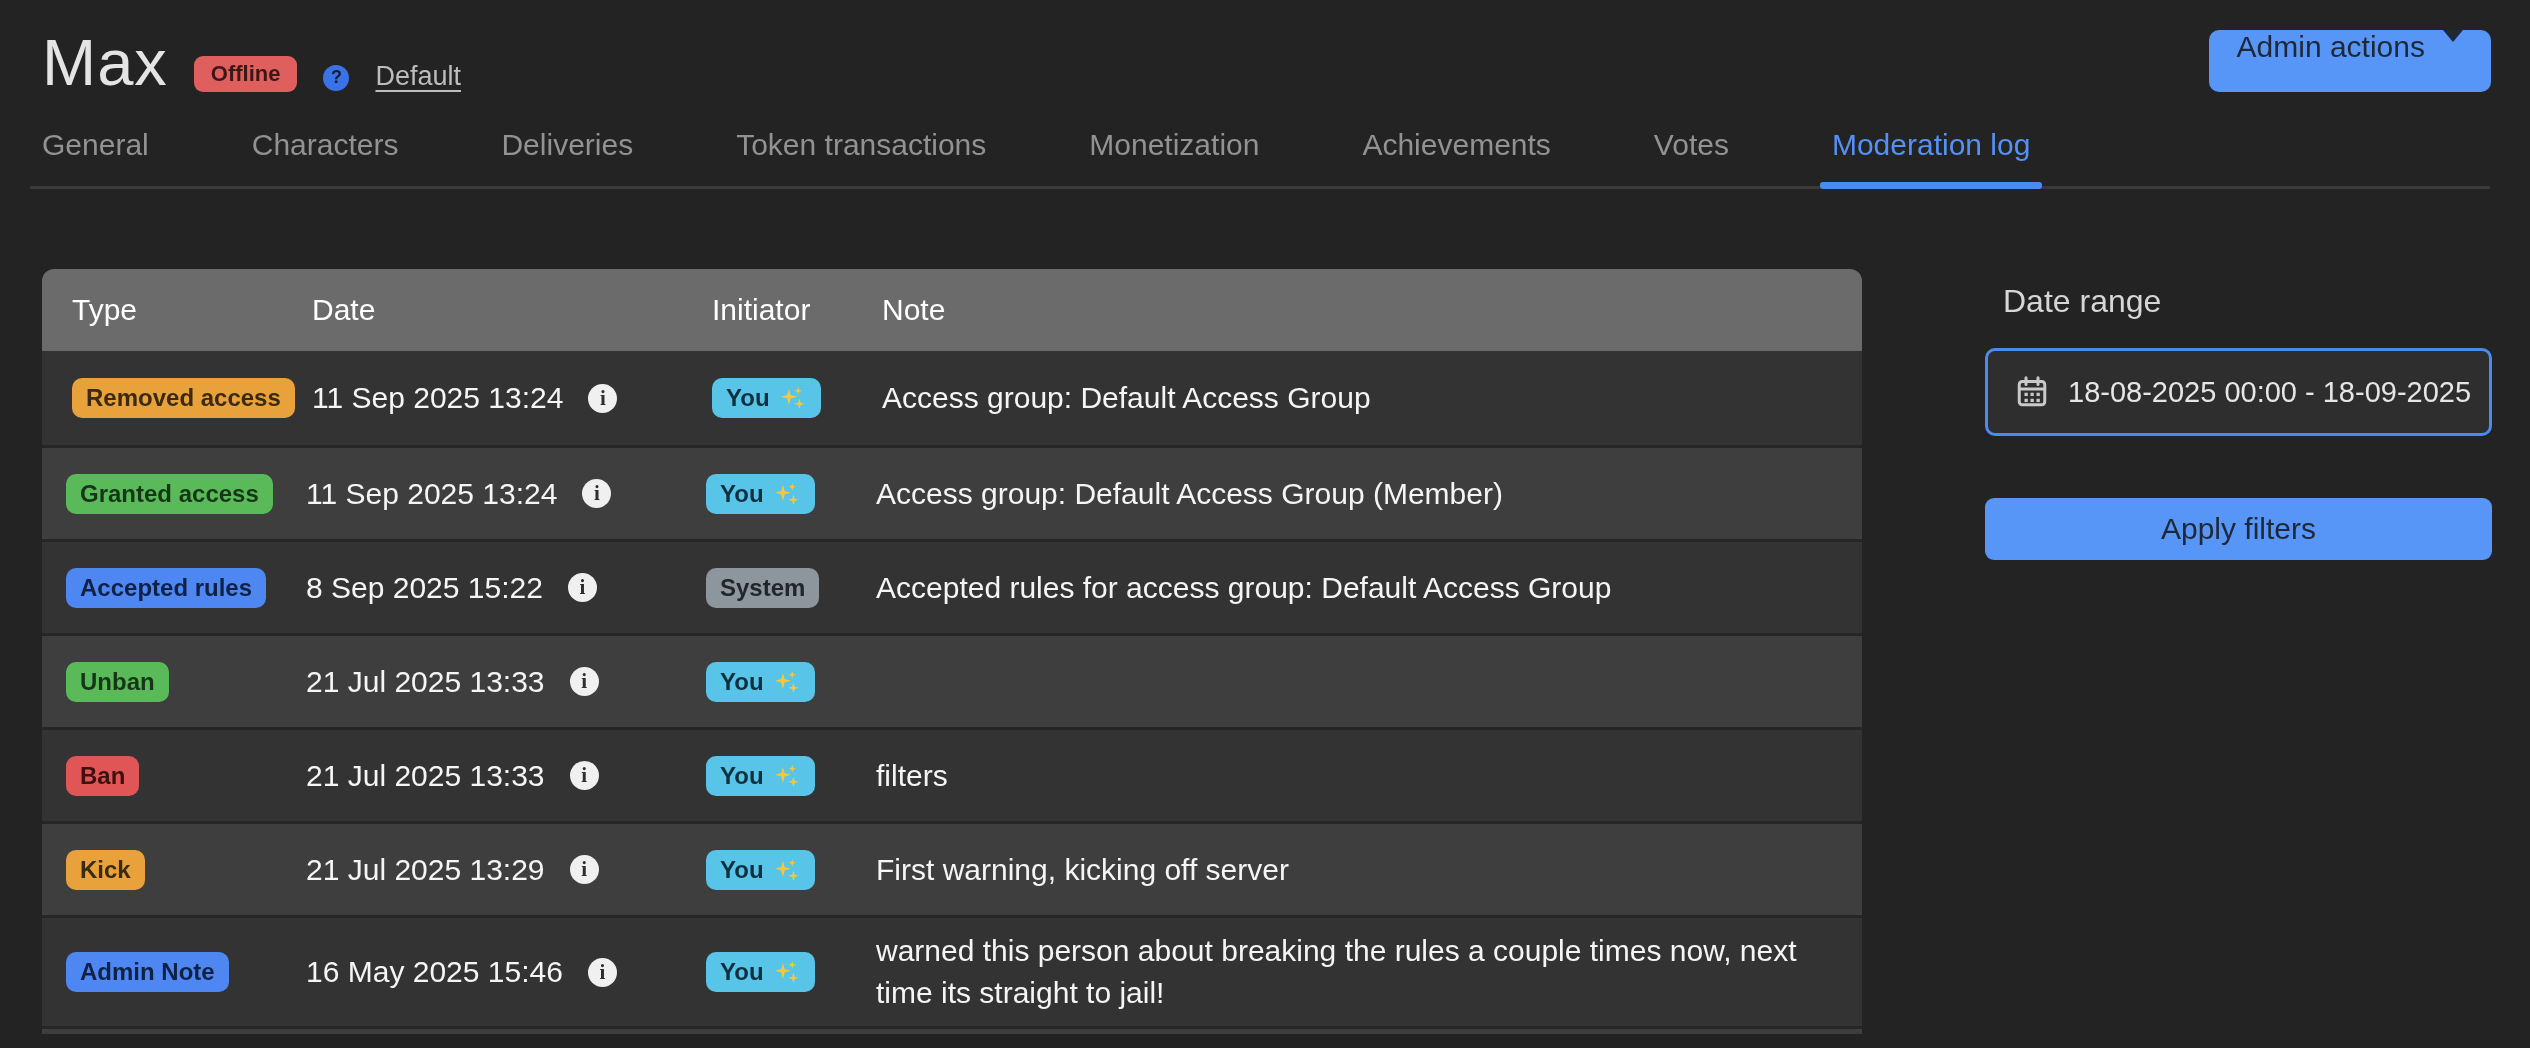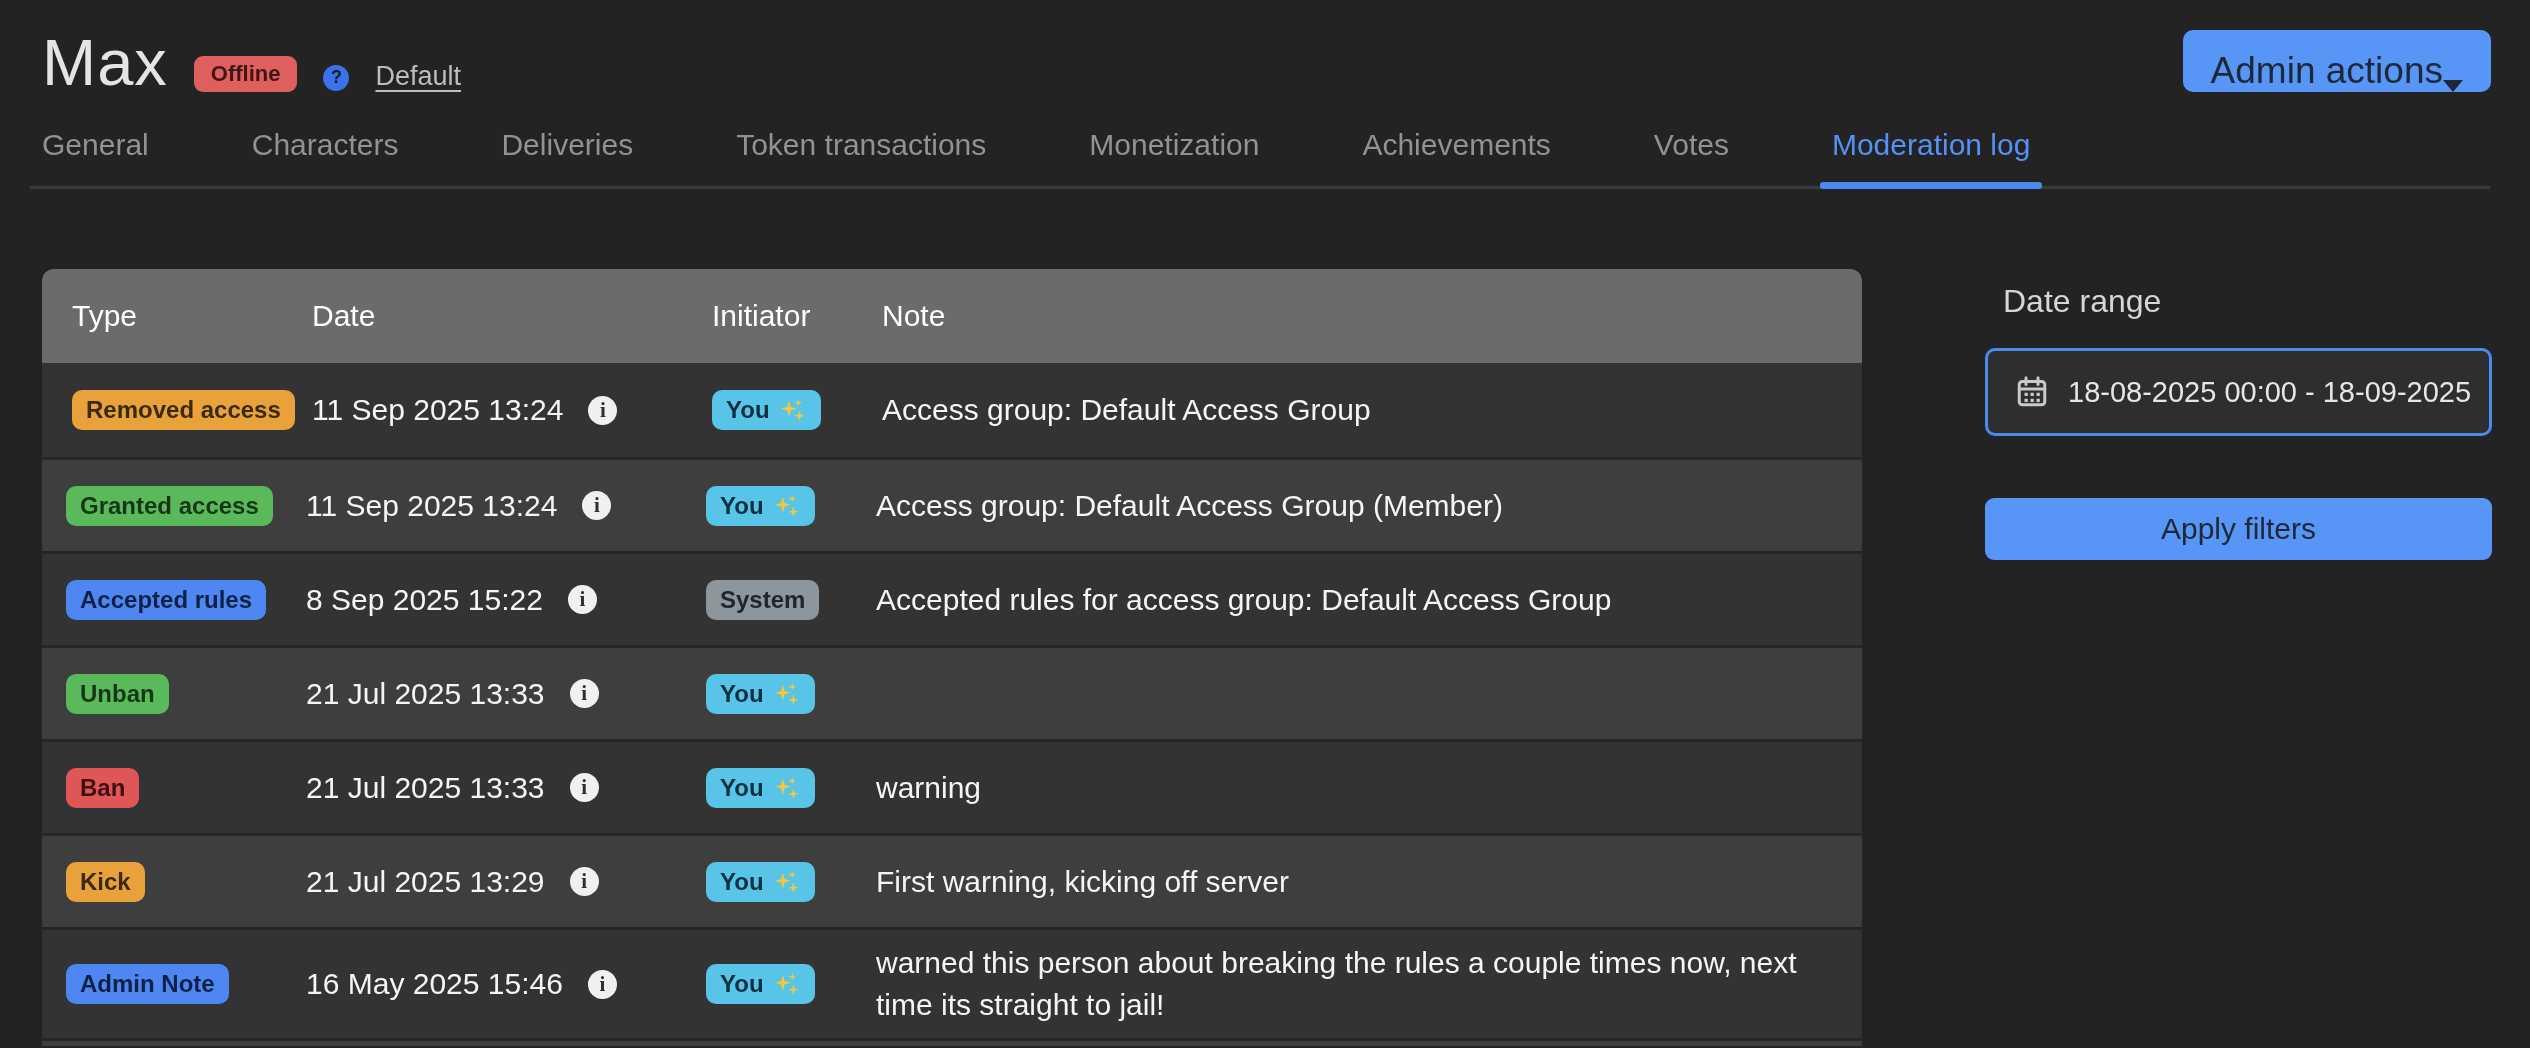"Admin actions" .admin-actions-btn { align-items: flex-end -> flex-start; font-size: 37px -> 30px; gap: none -> 18px }
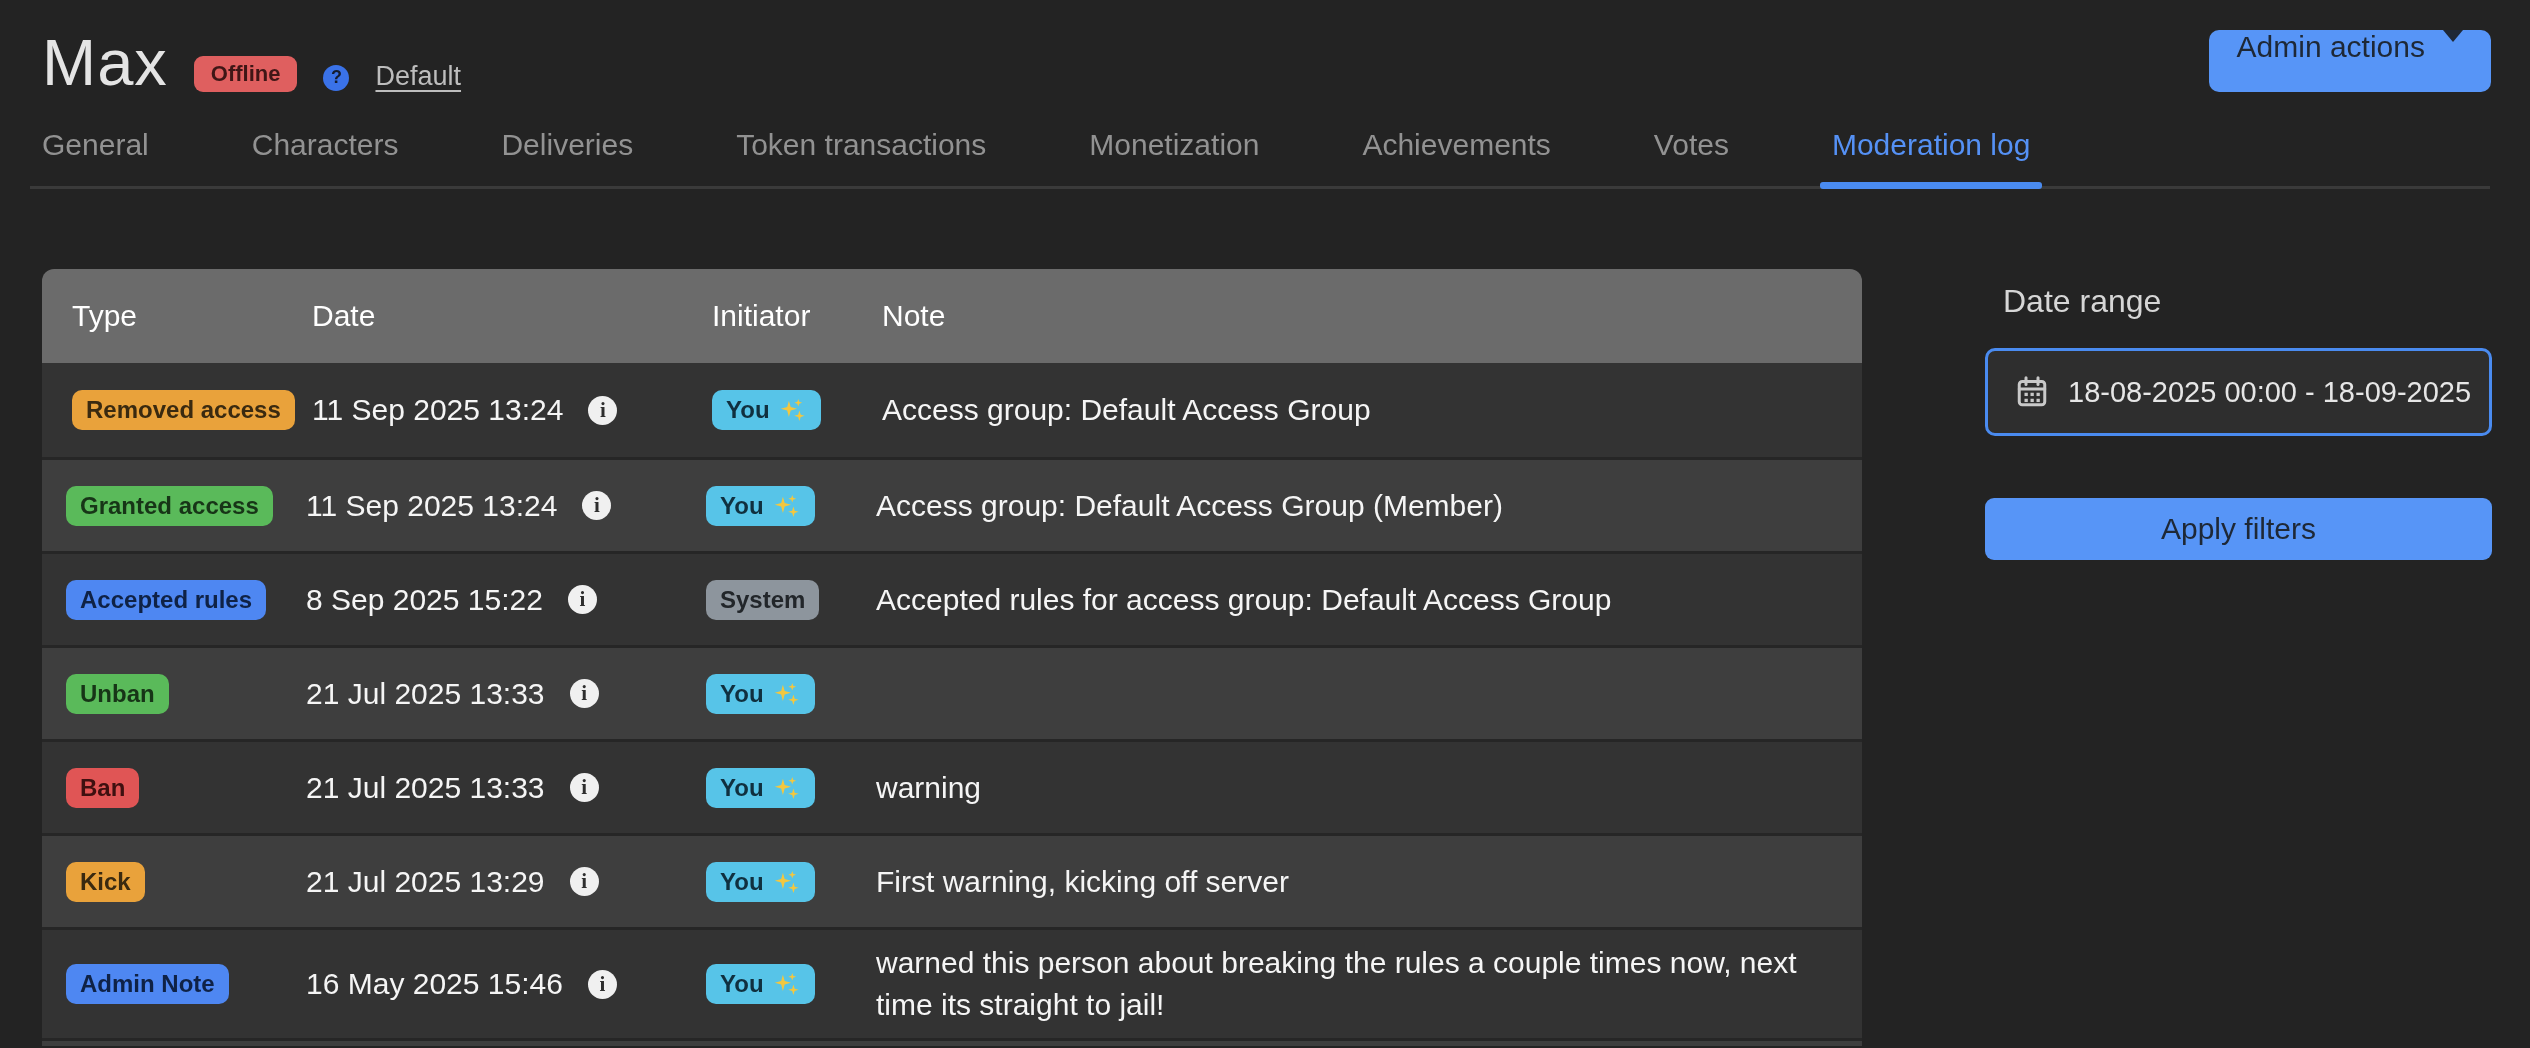"Type" .thead { height: 94px -> 82px }
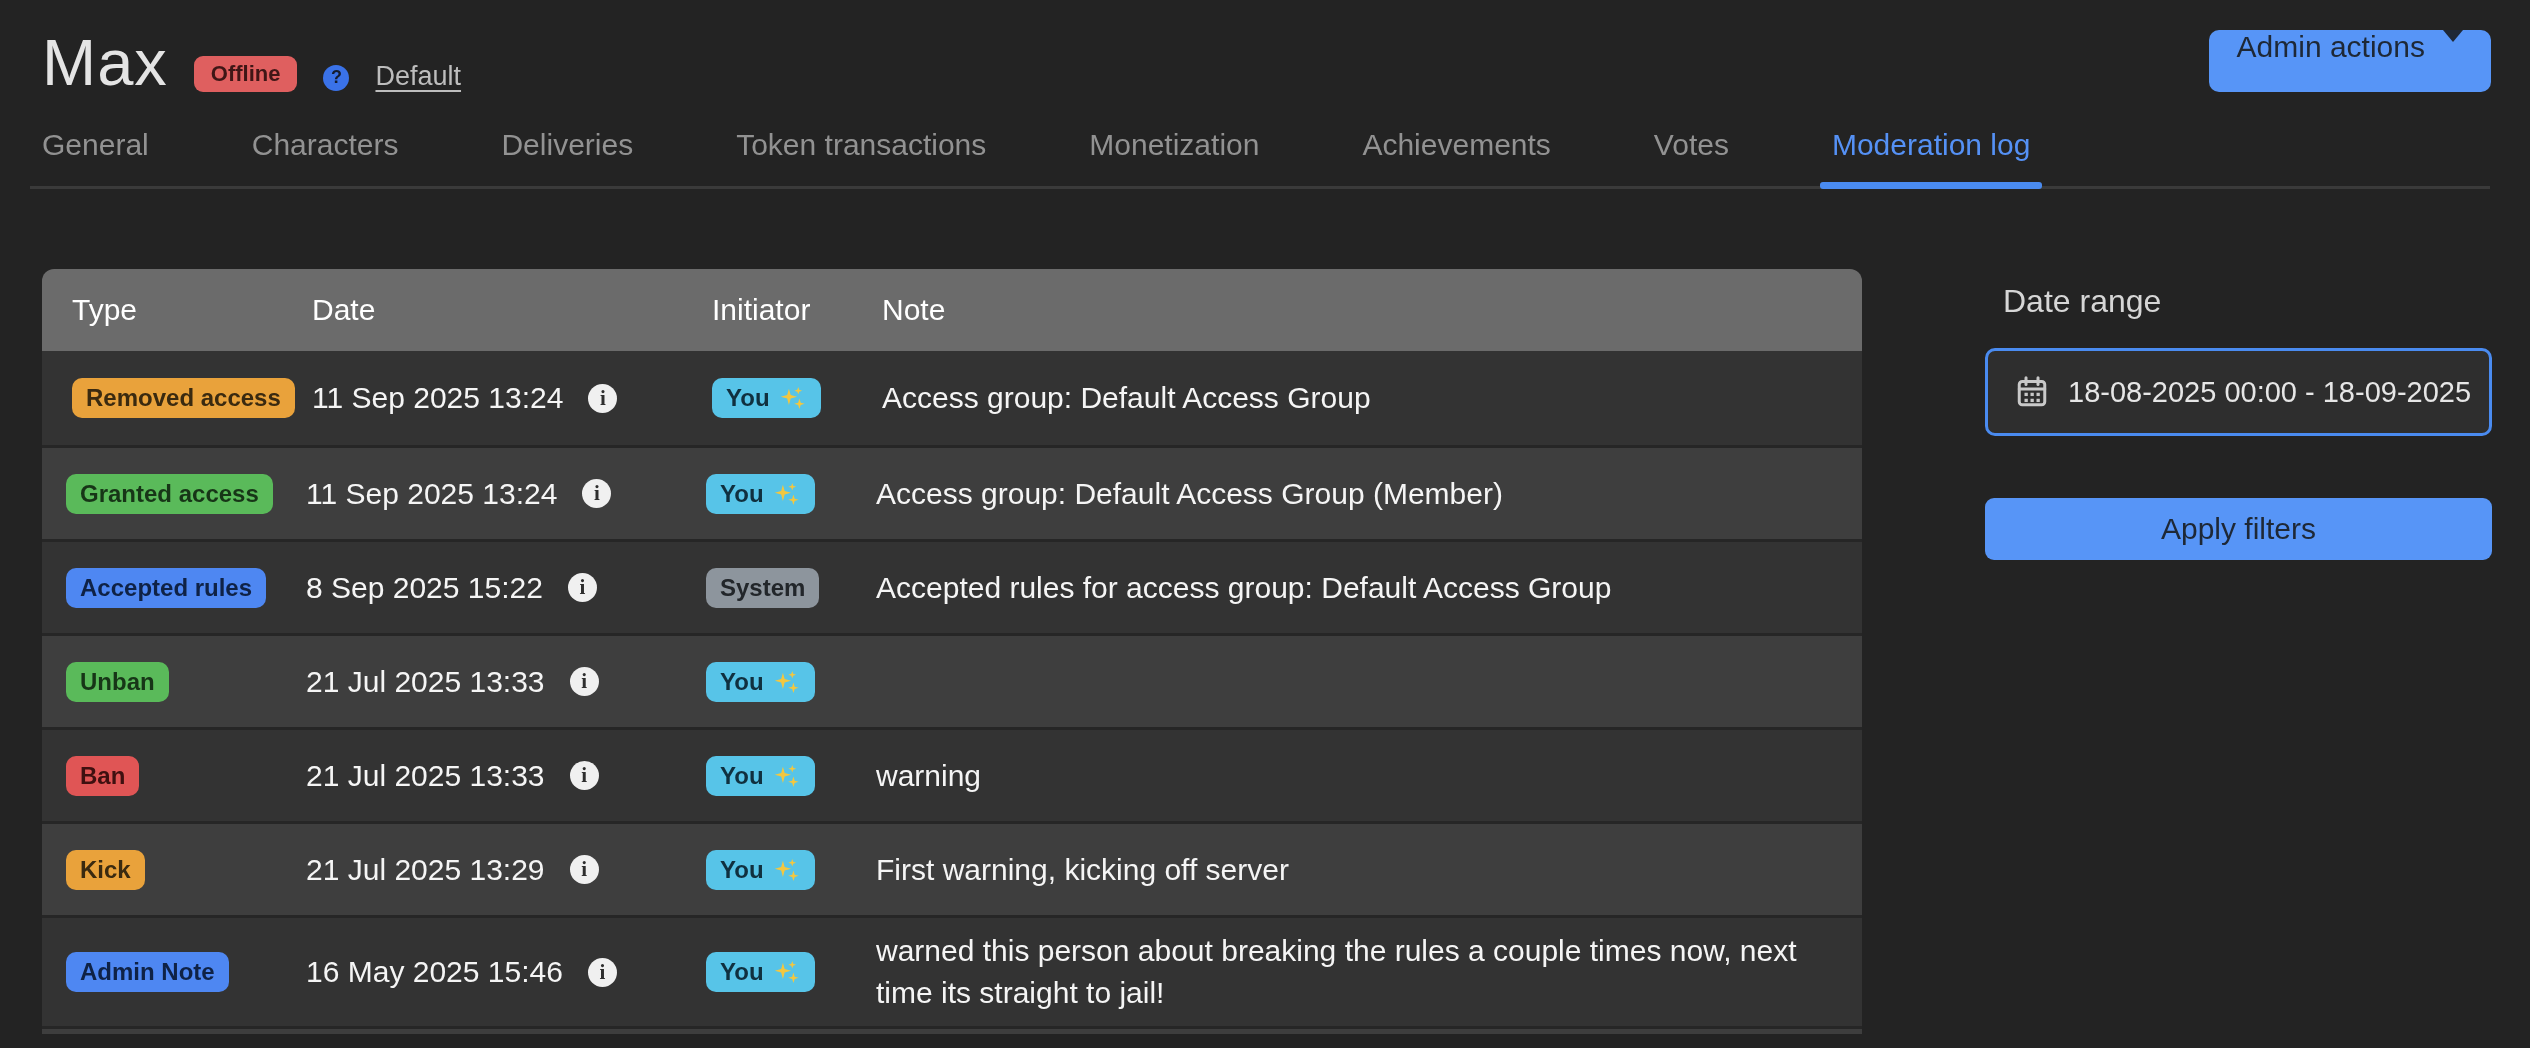"warning" div.note-cell { text: warning -> filters }
